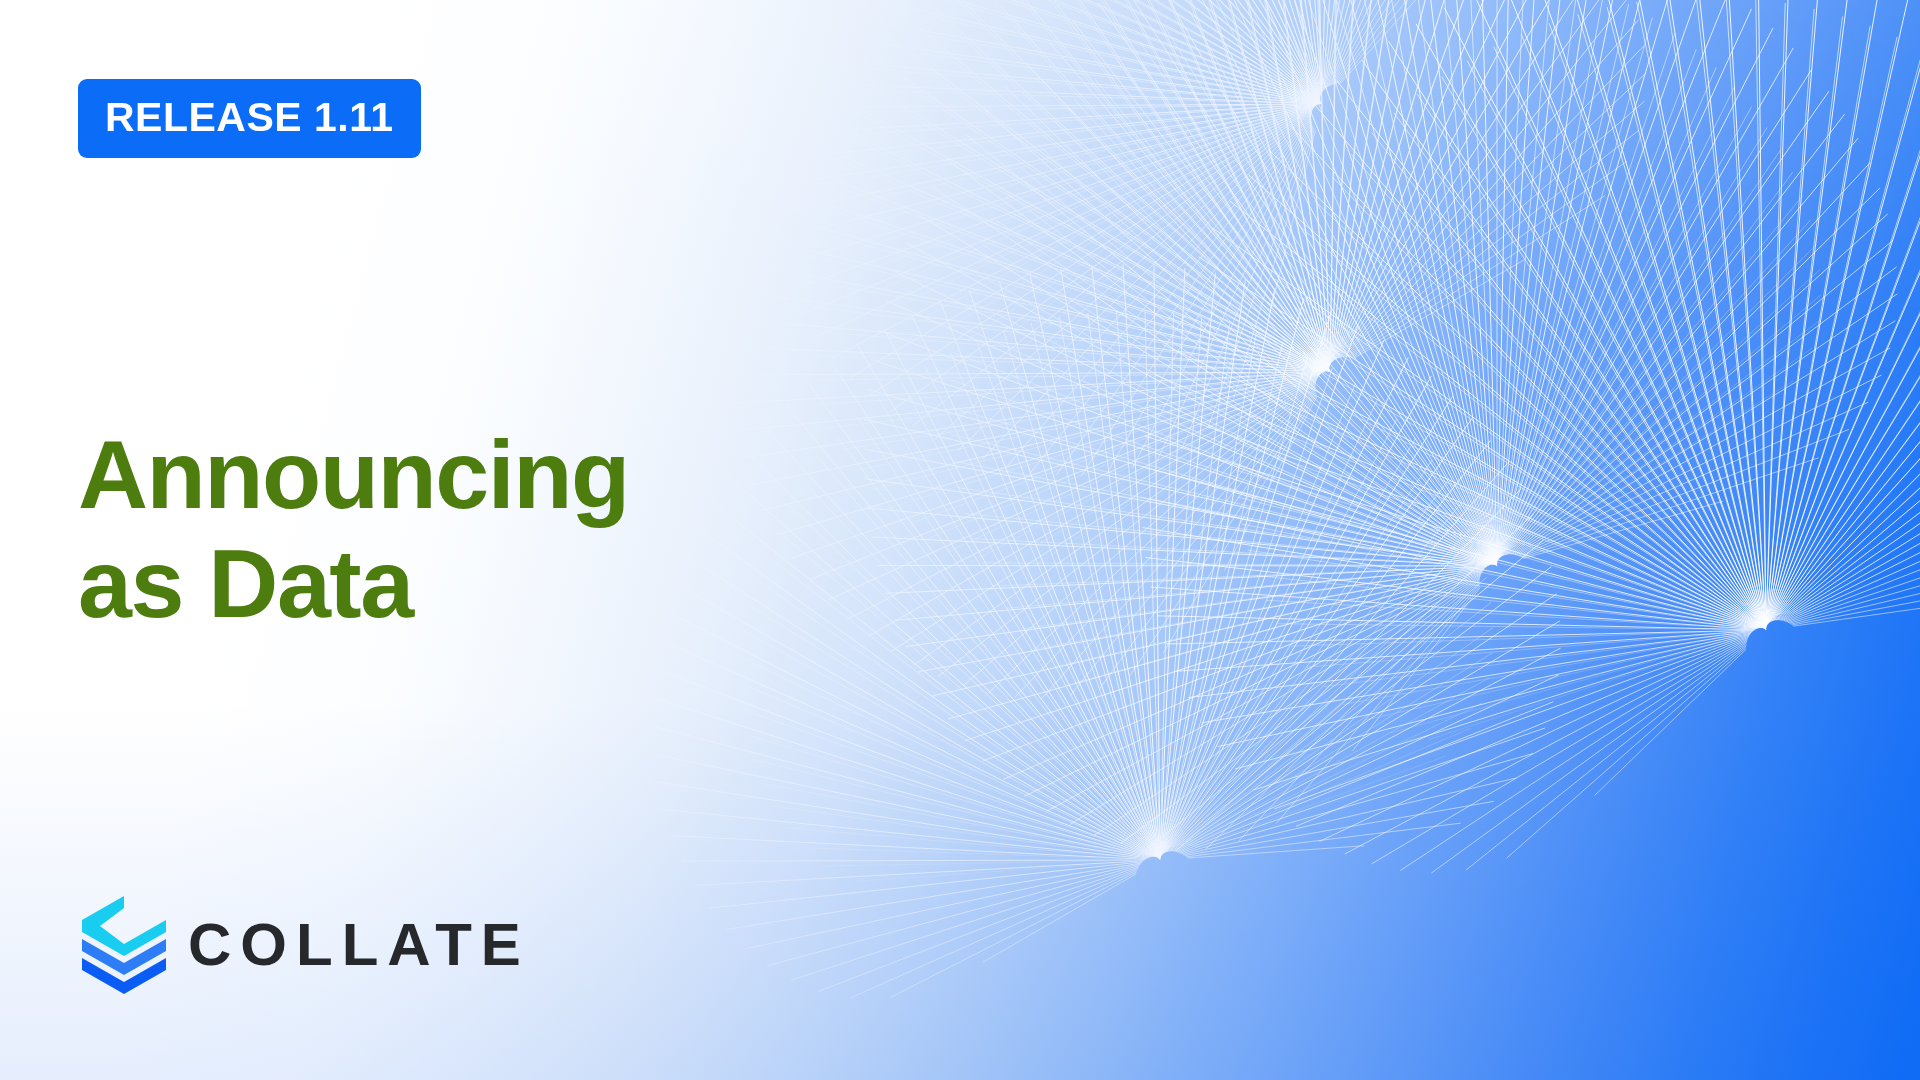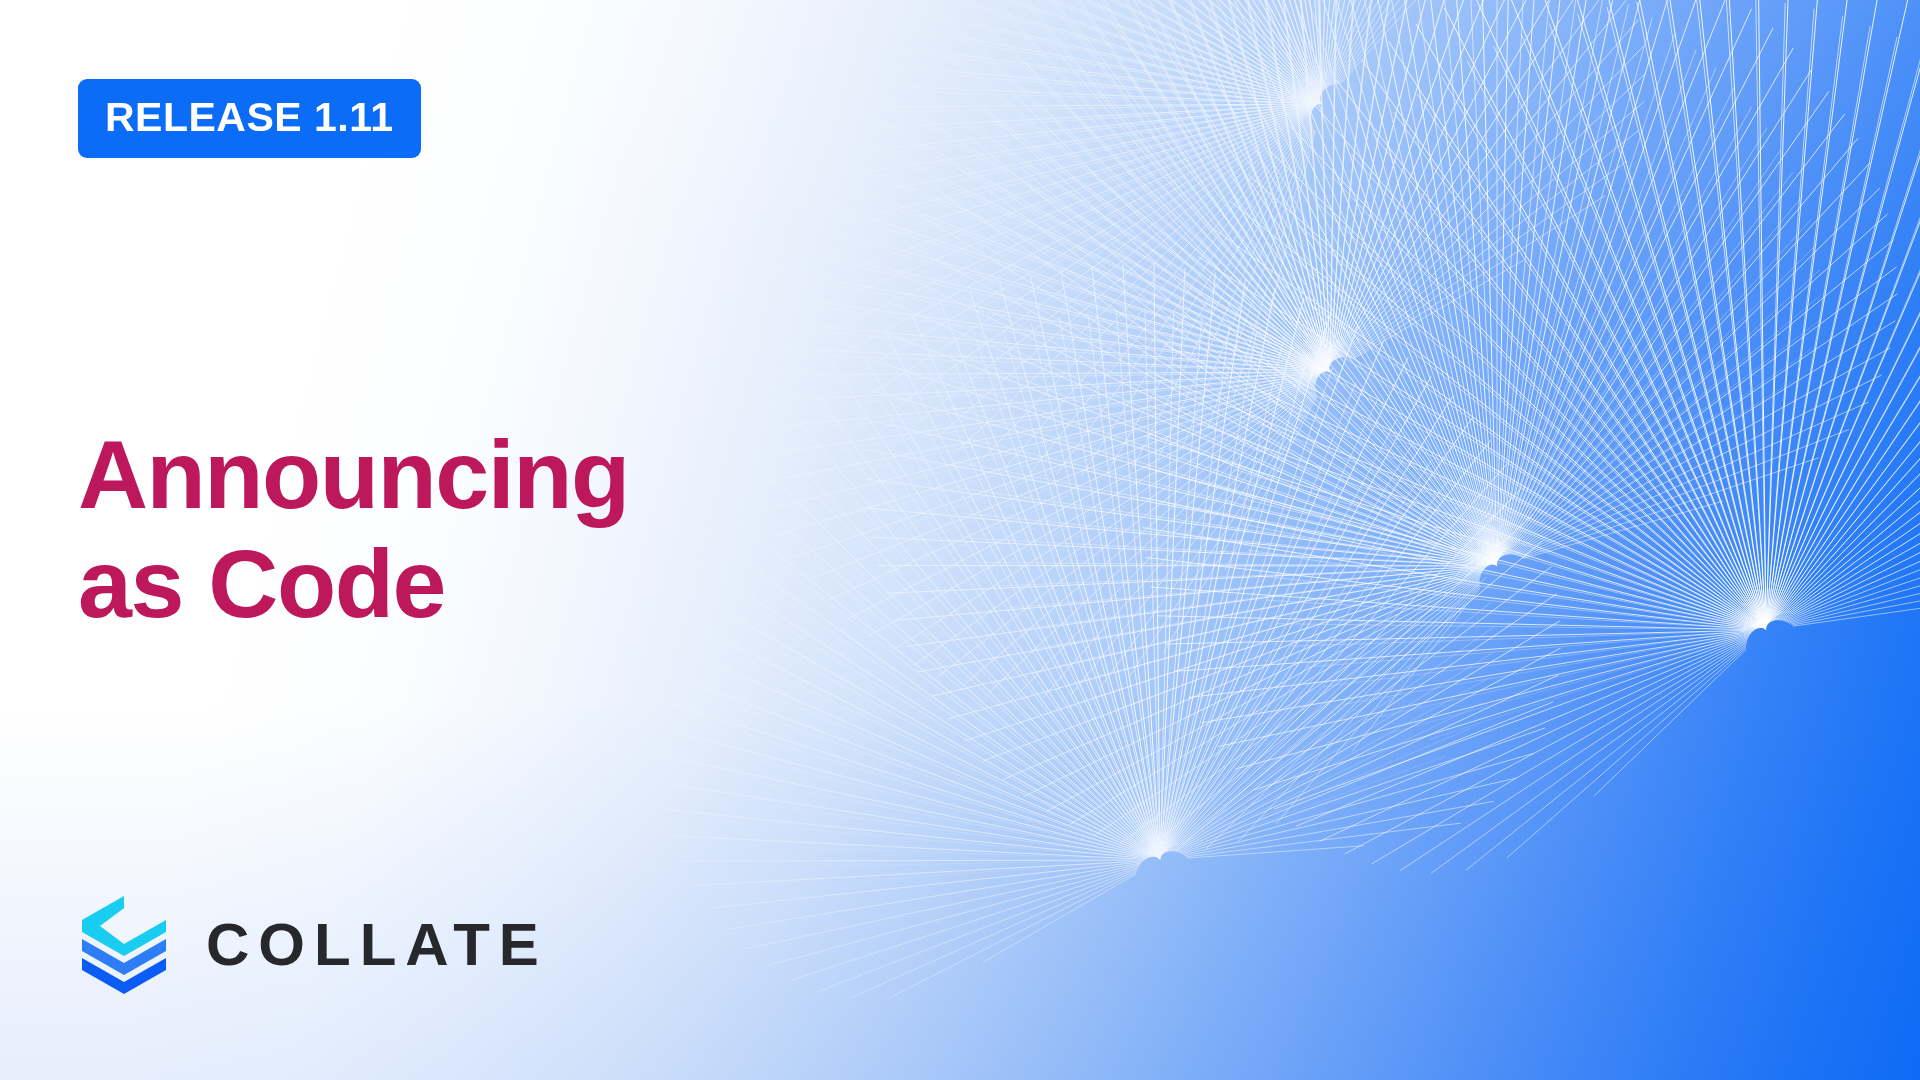"Announcing" .headline { color: #be185d -> #4d7c0f }
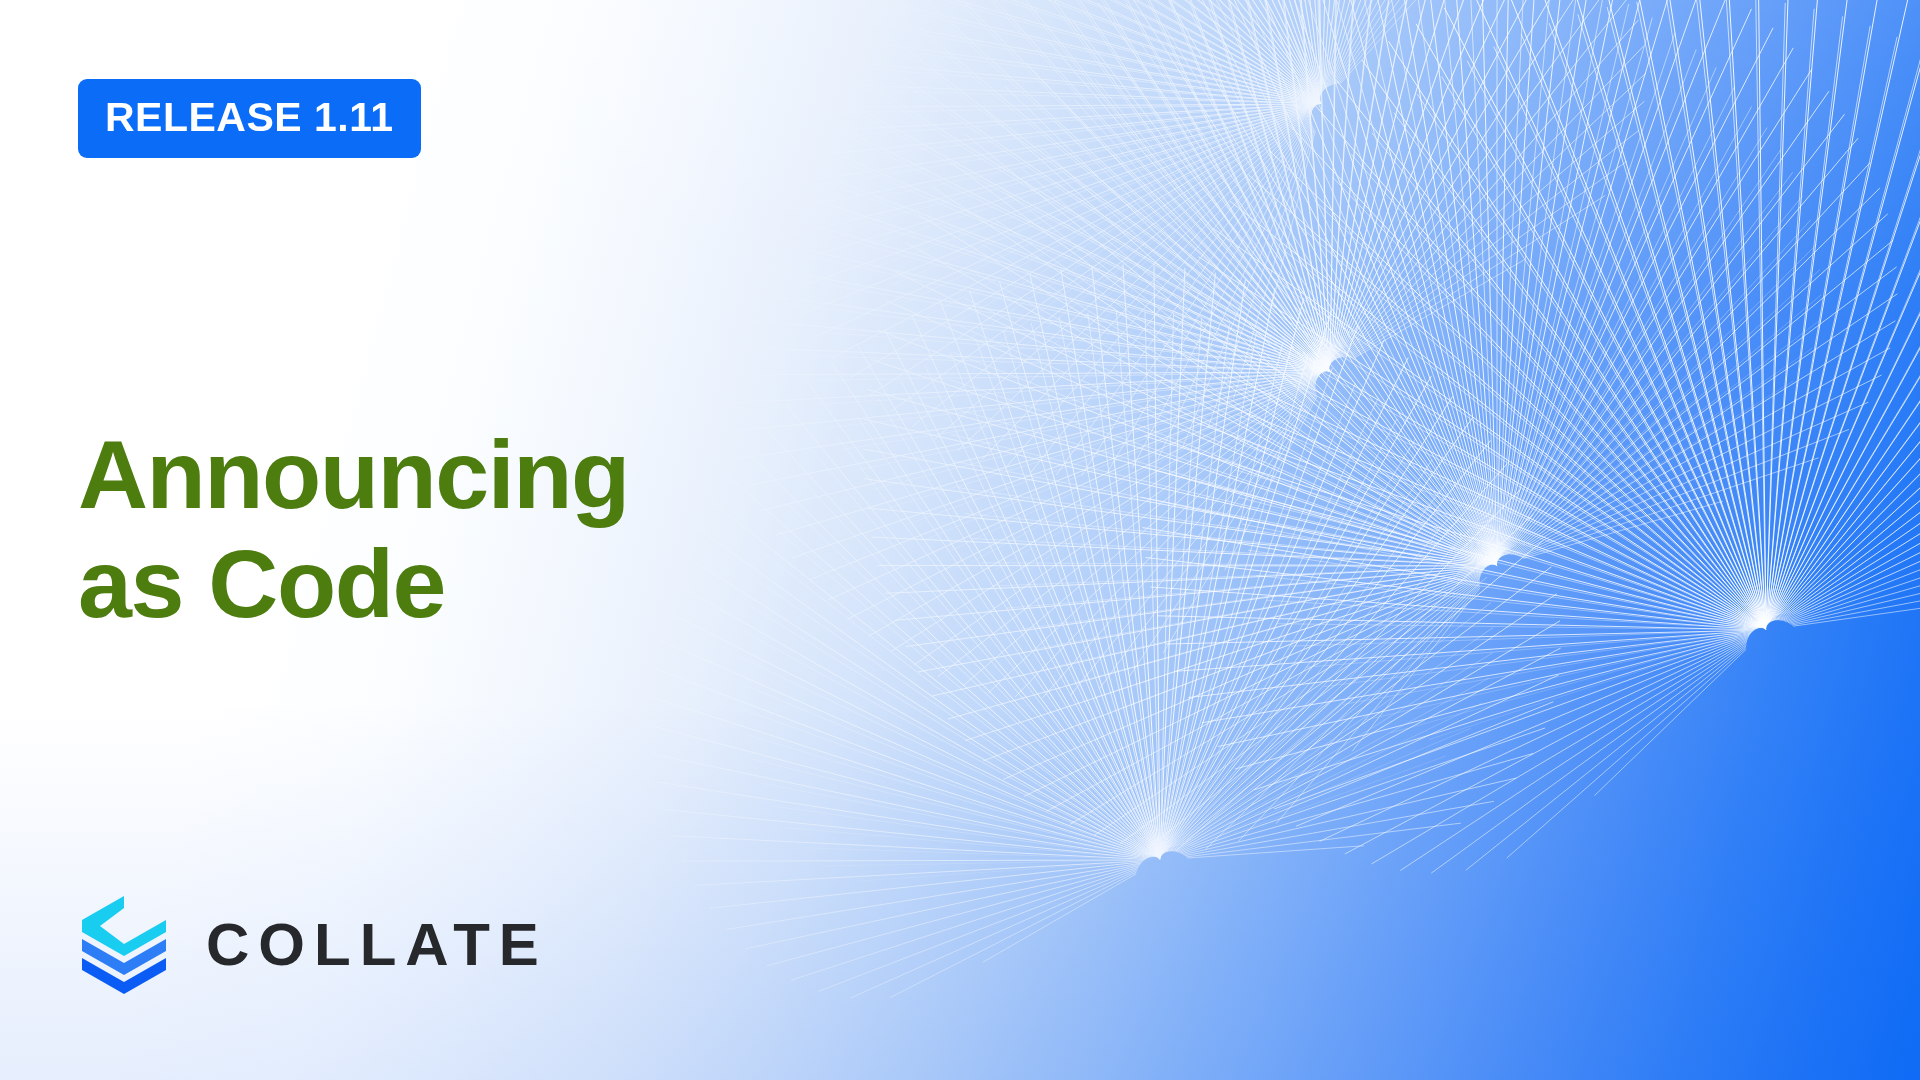"as Code" span.hl-line { text: Code -> Data }
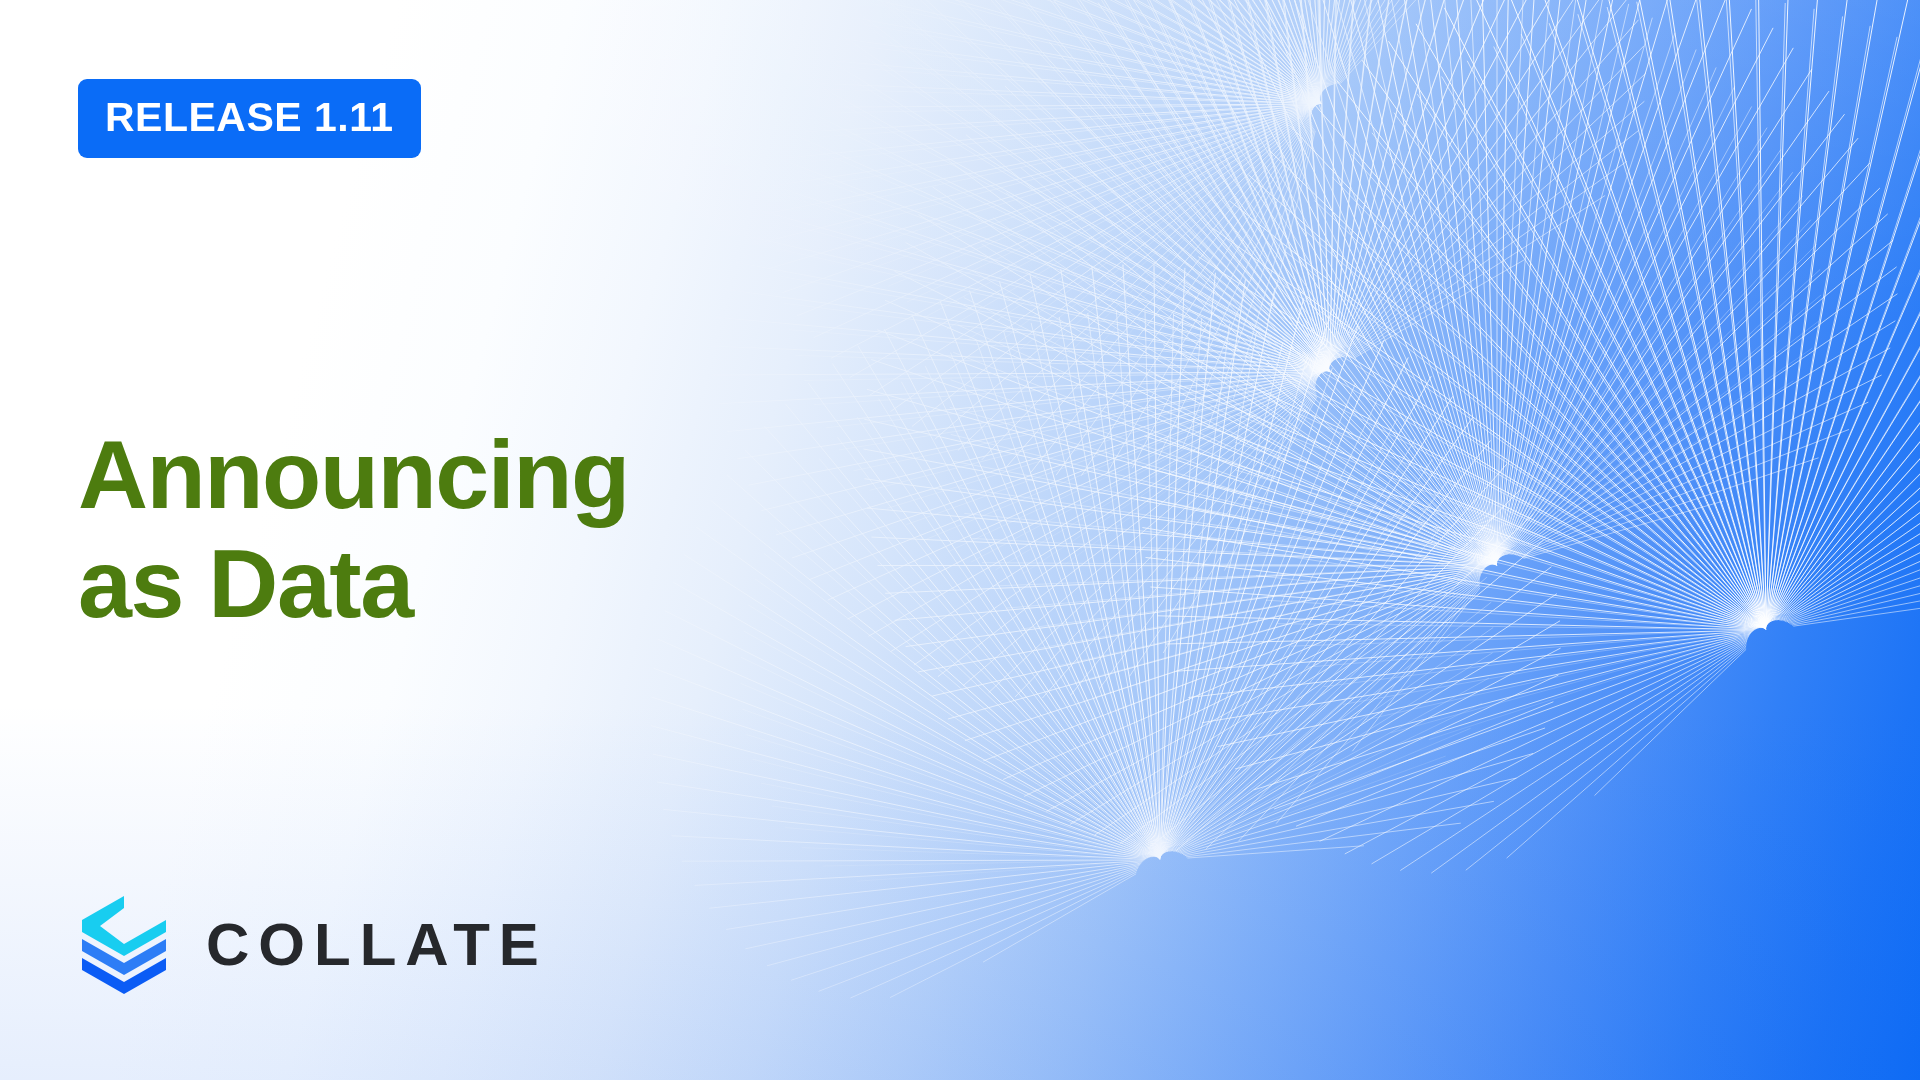"COLLATE" .logo { gap: 36px -> 18px }
